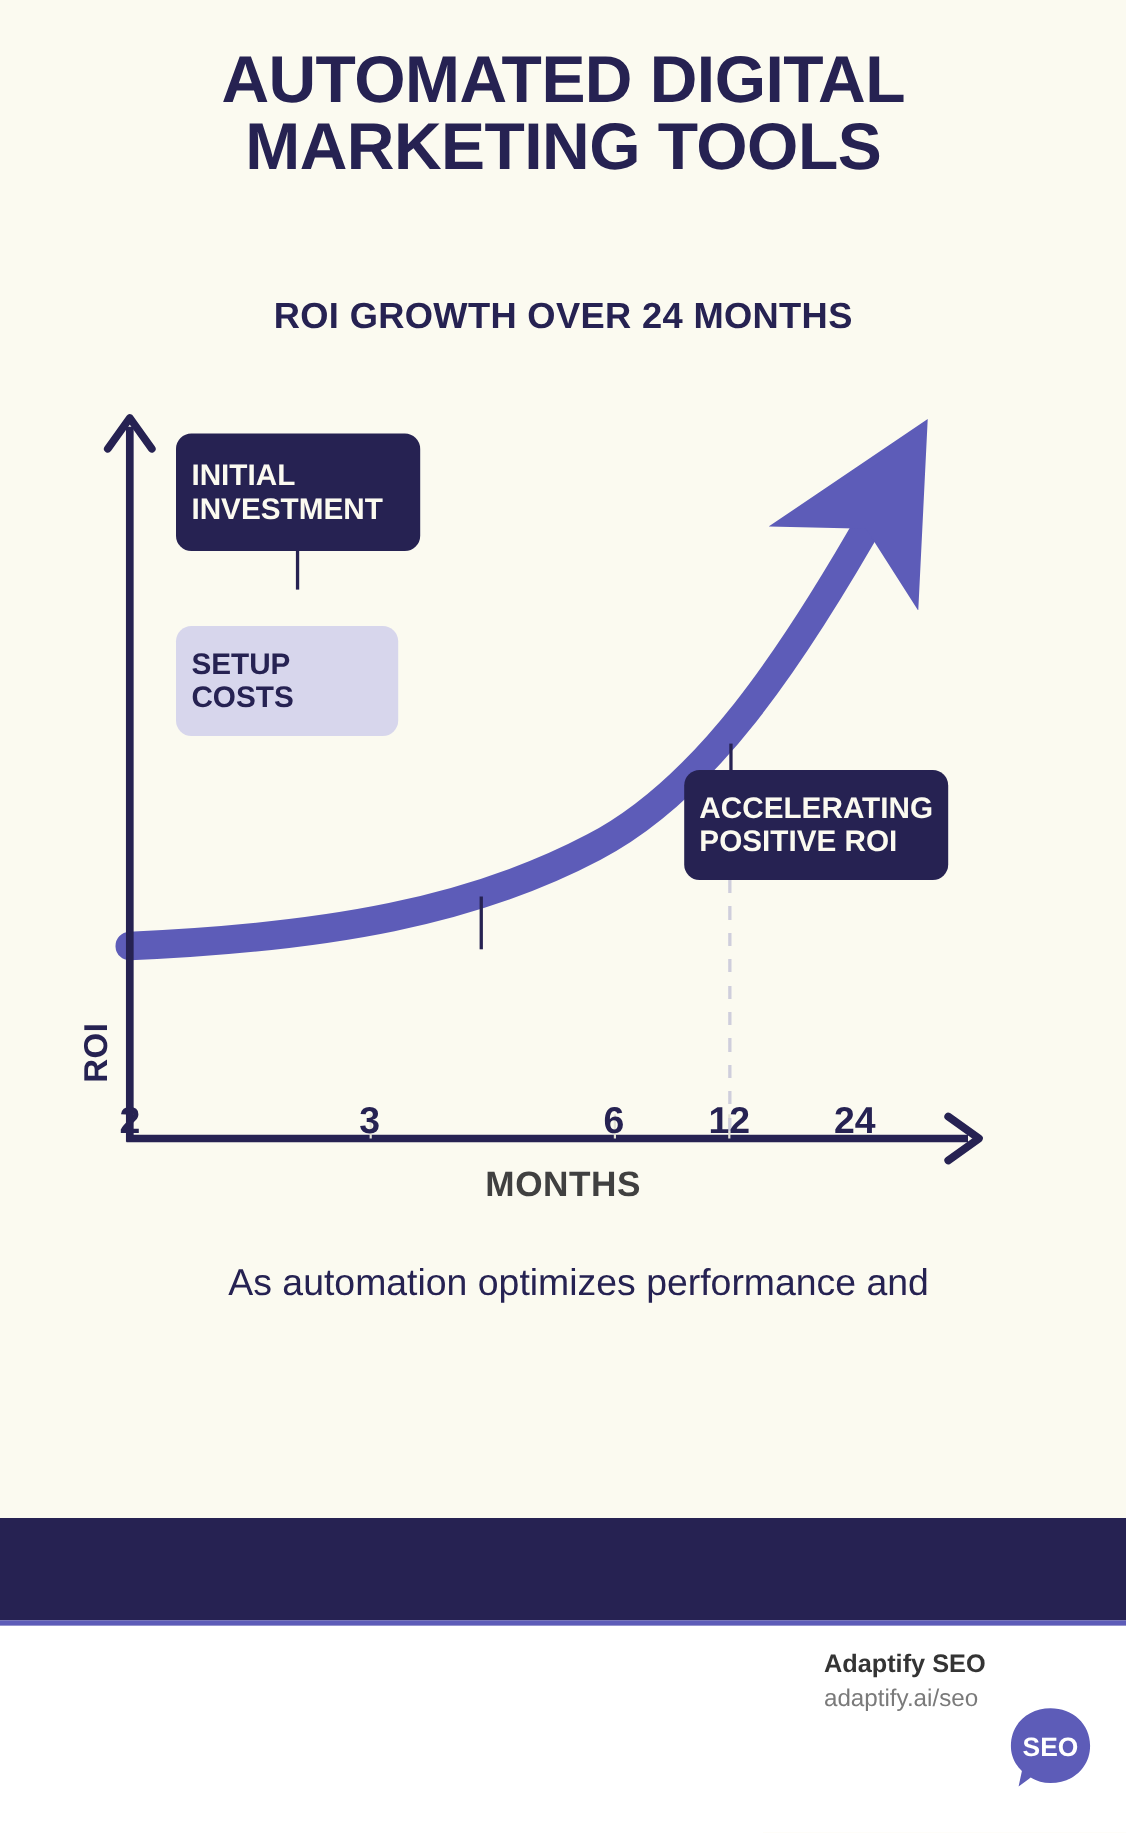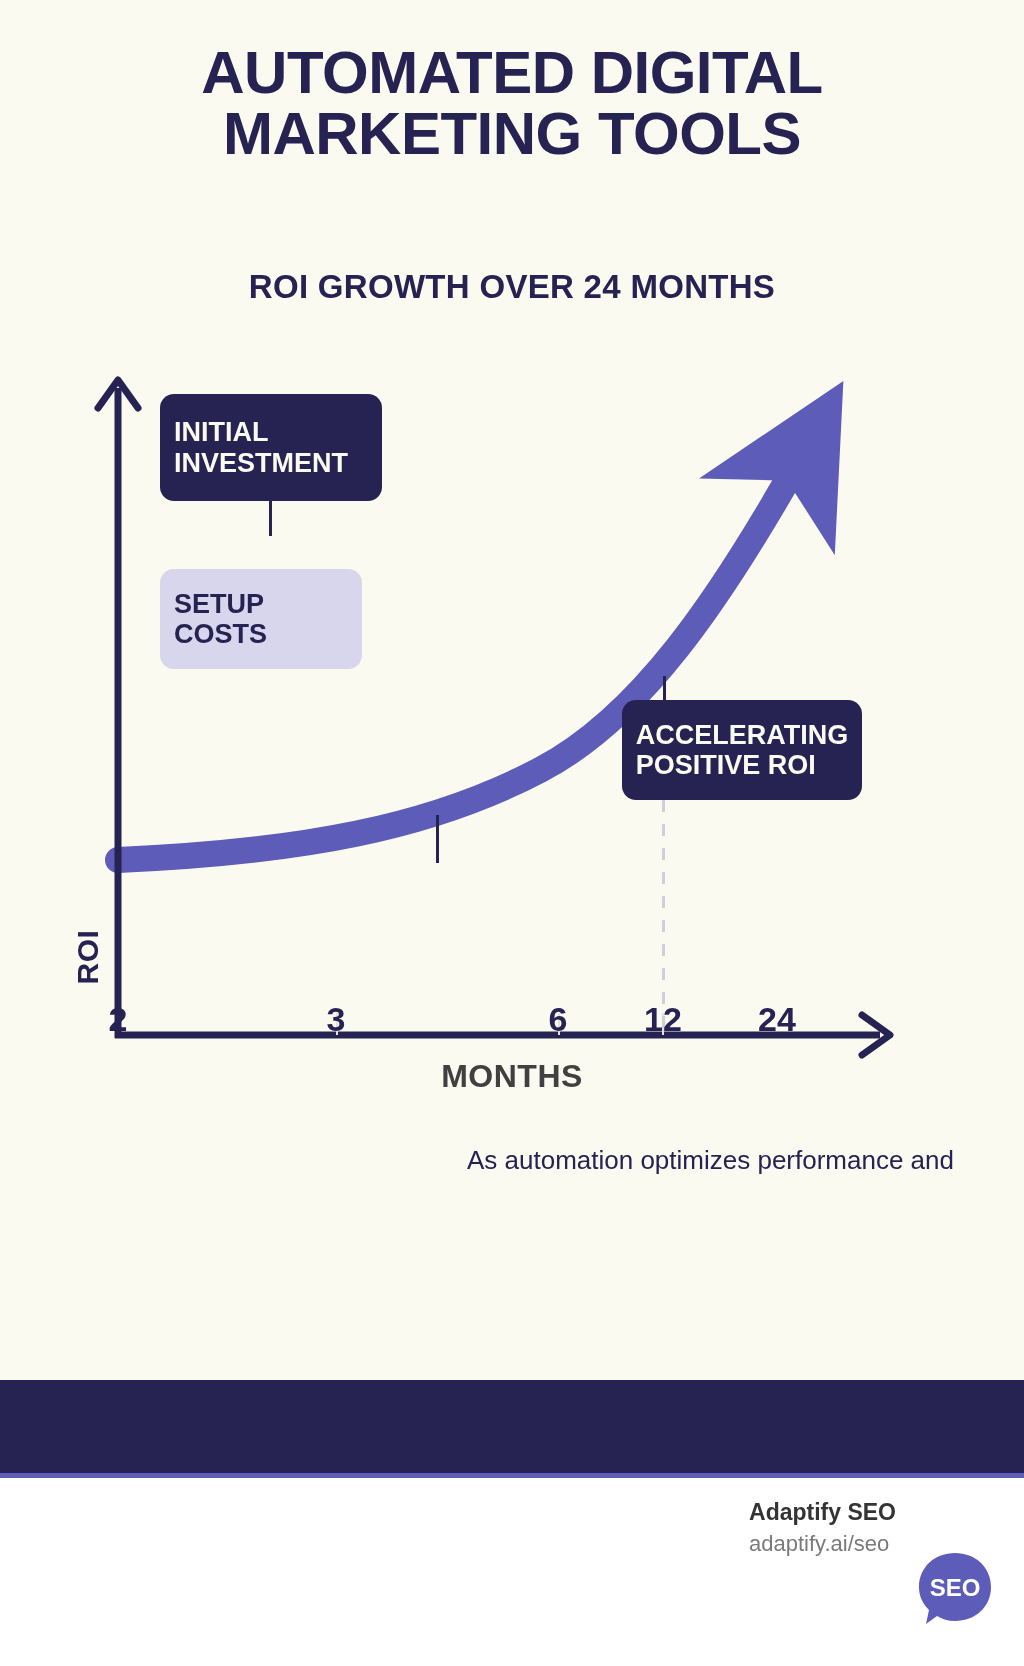"As automation optimizes performance and" .caption { font-size: 26px -> 34px; text-align: right -> center }
